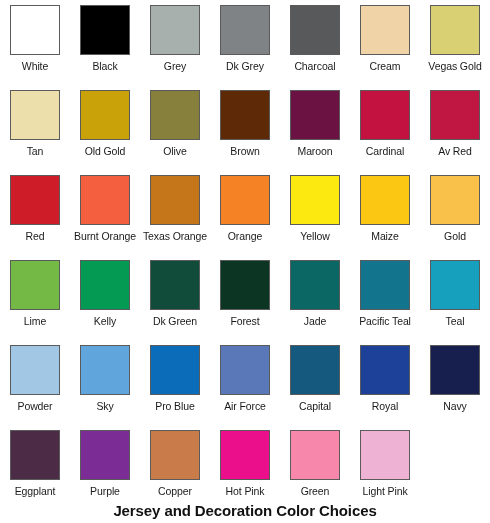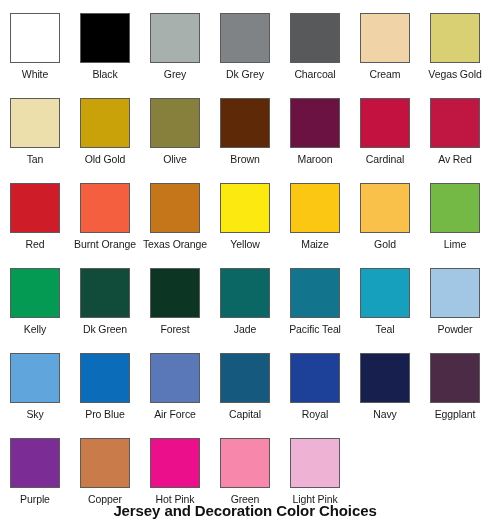"White" .swatch-cell { padding-top: 13px -> 5px }
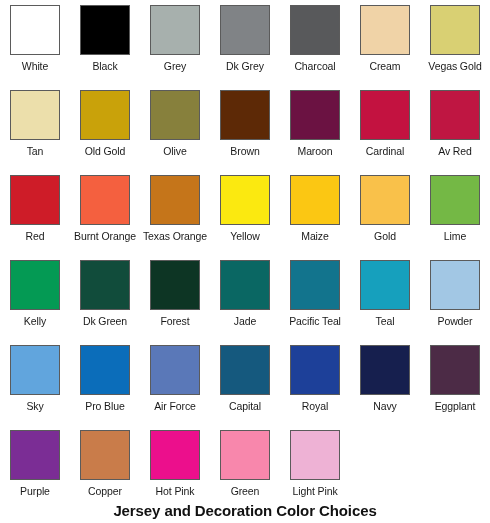"Orange" div.swatch-cell { html: none -> <div> <div></div> <div>Orange</div> </div> }
